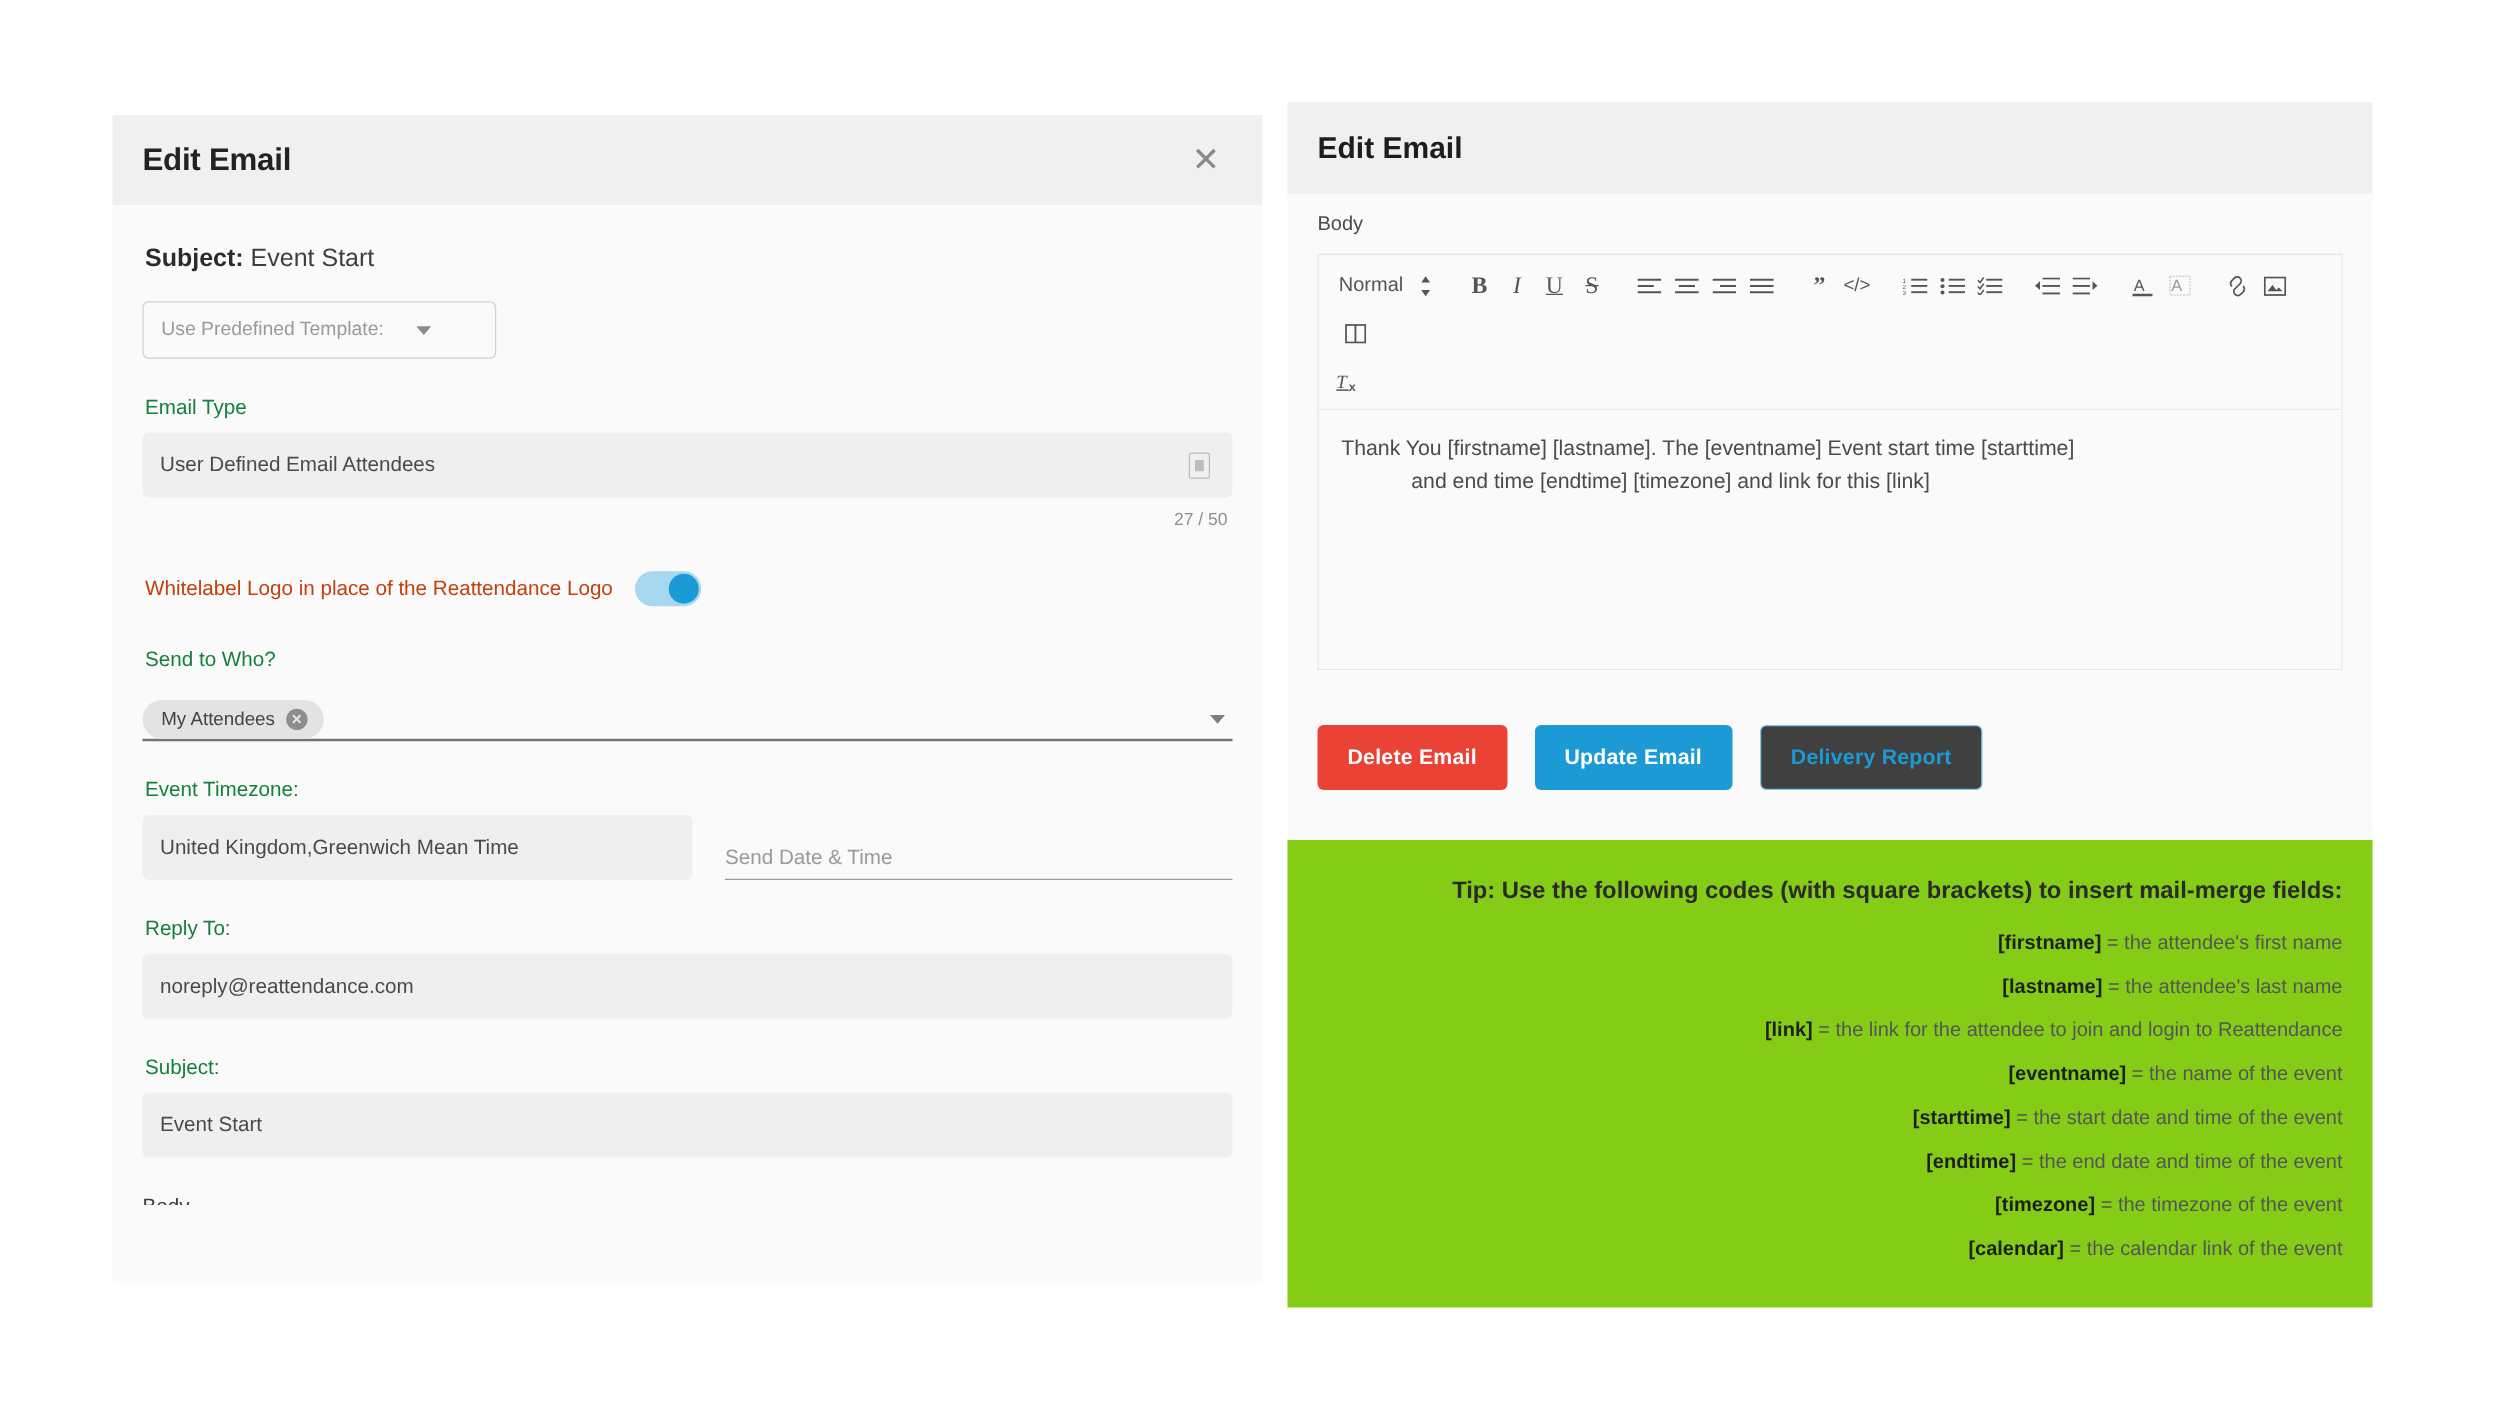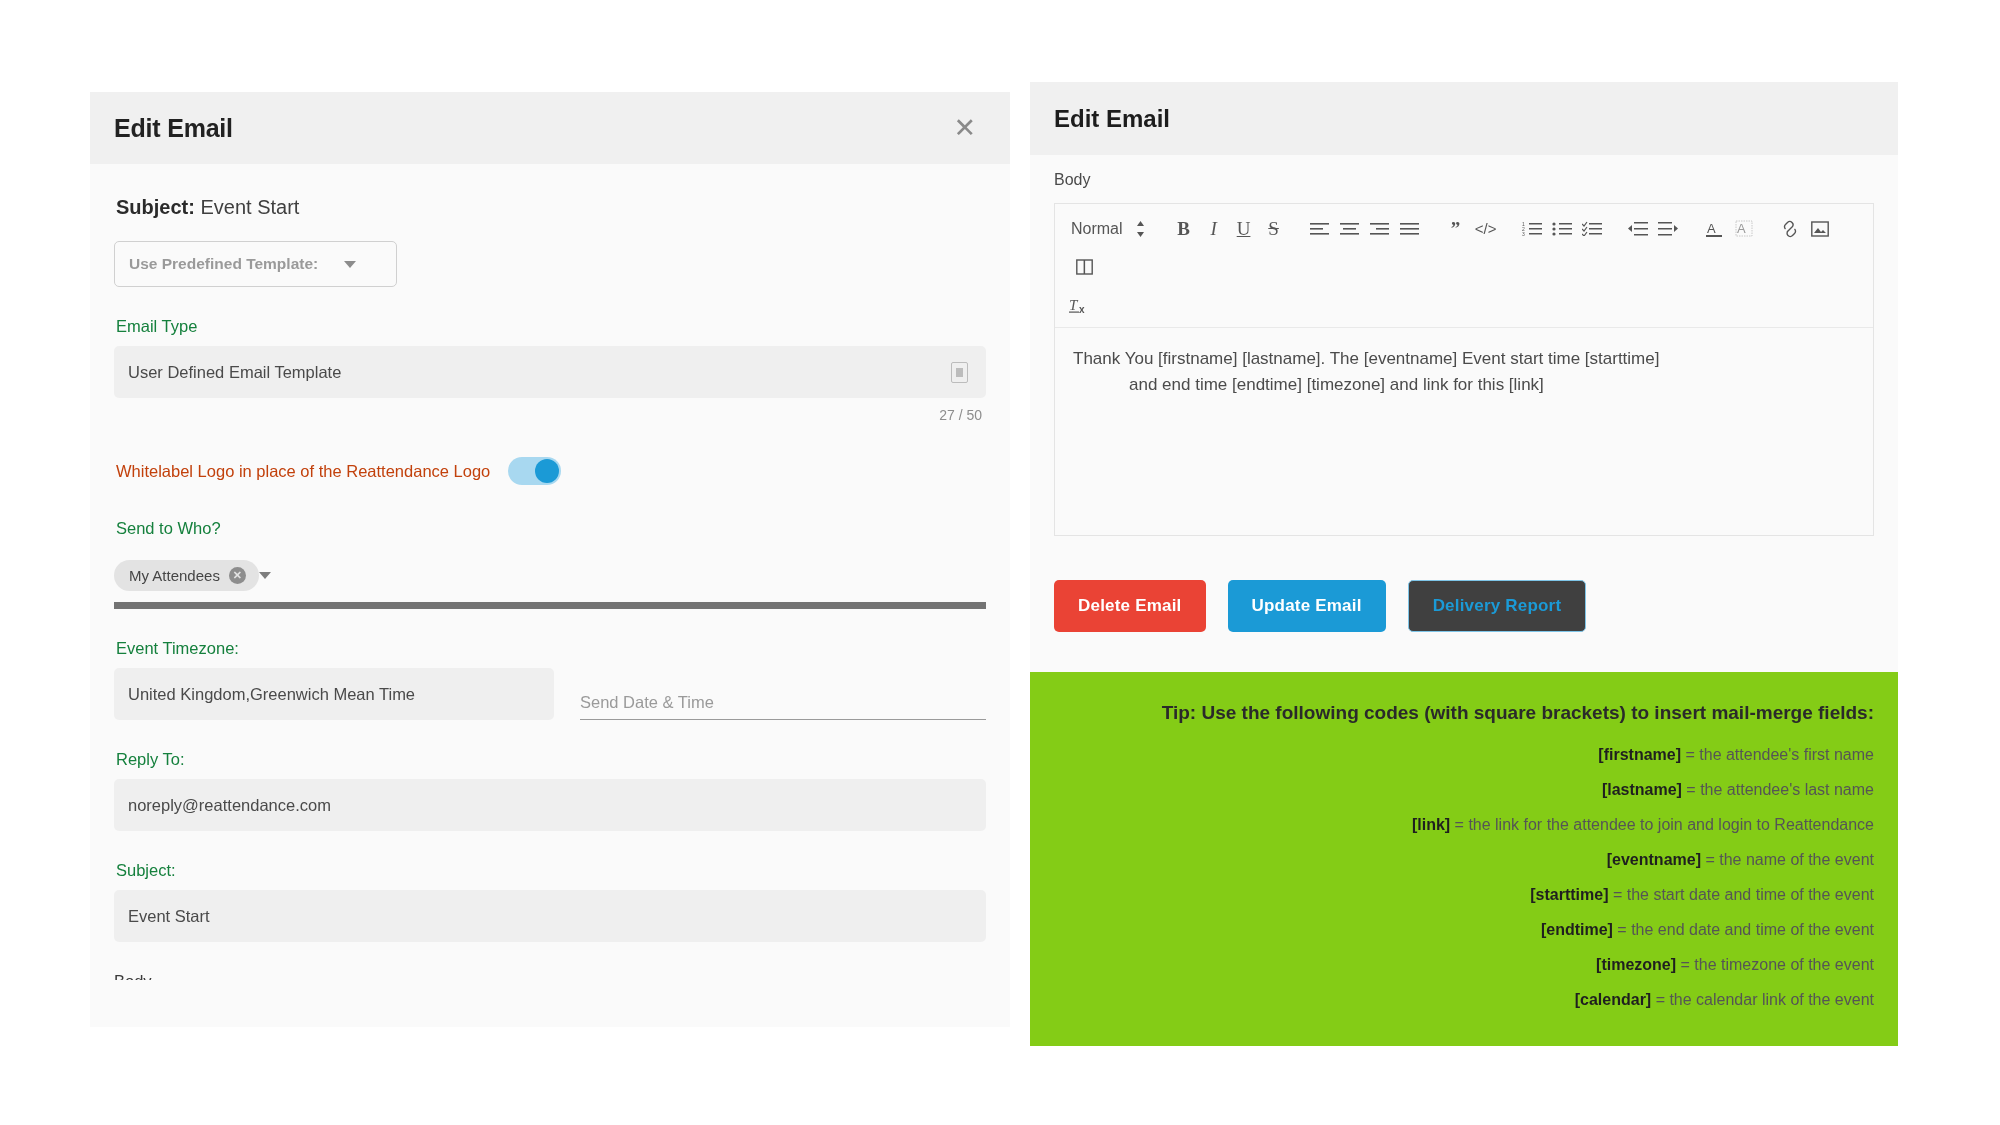"Use Predefined Template:" .tmpl-select span { font-weight: bold -> none }
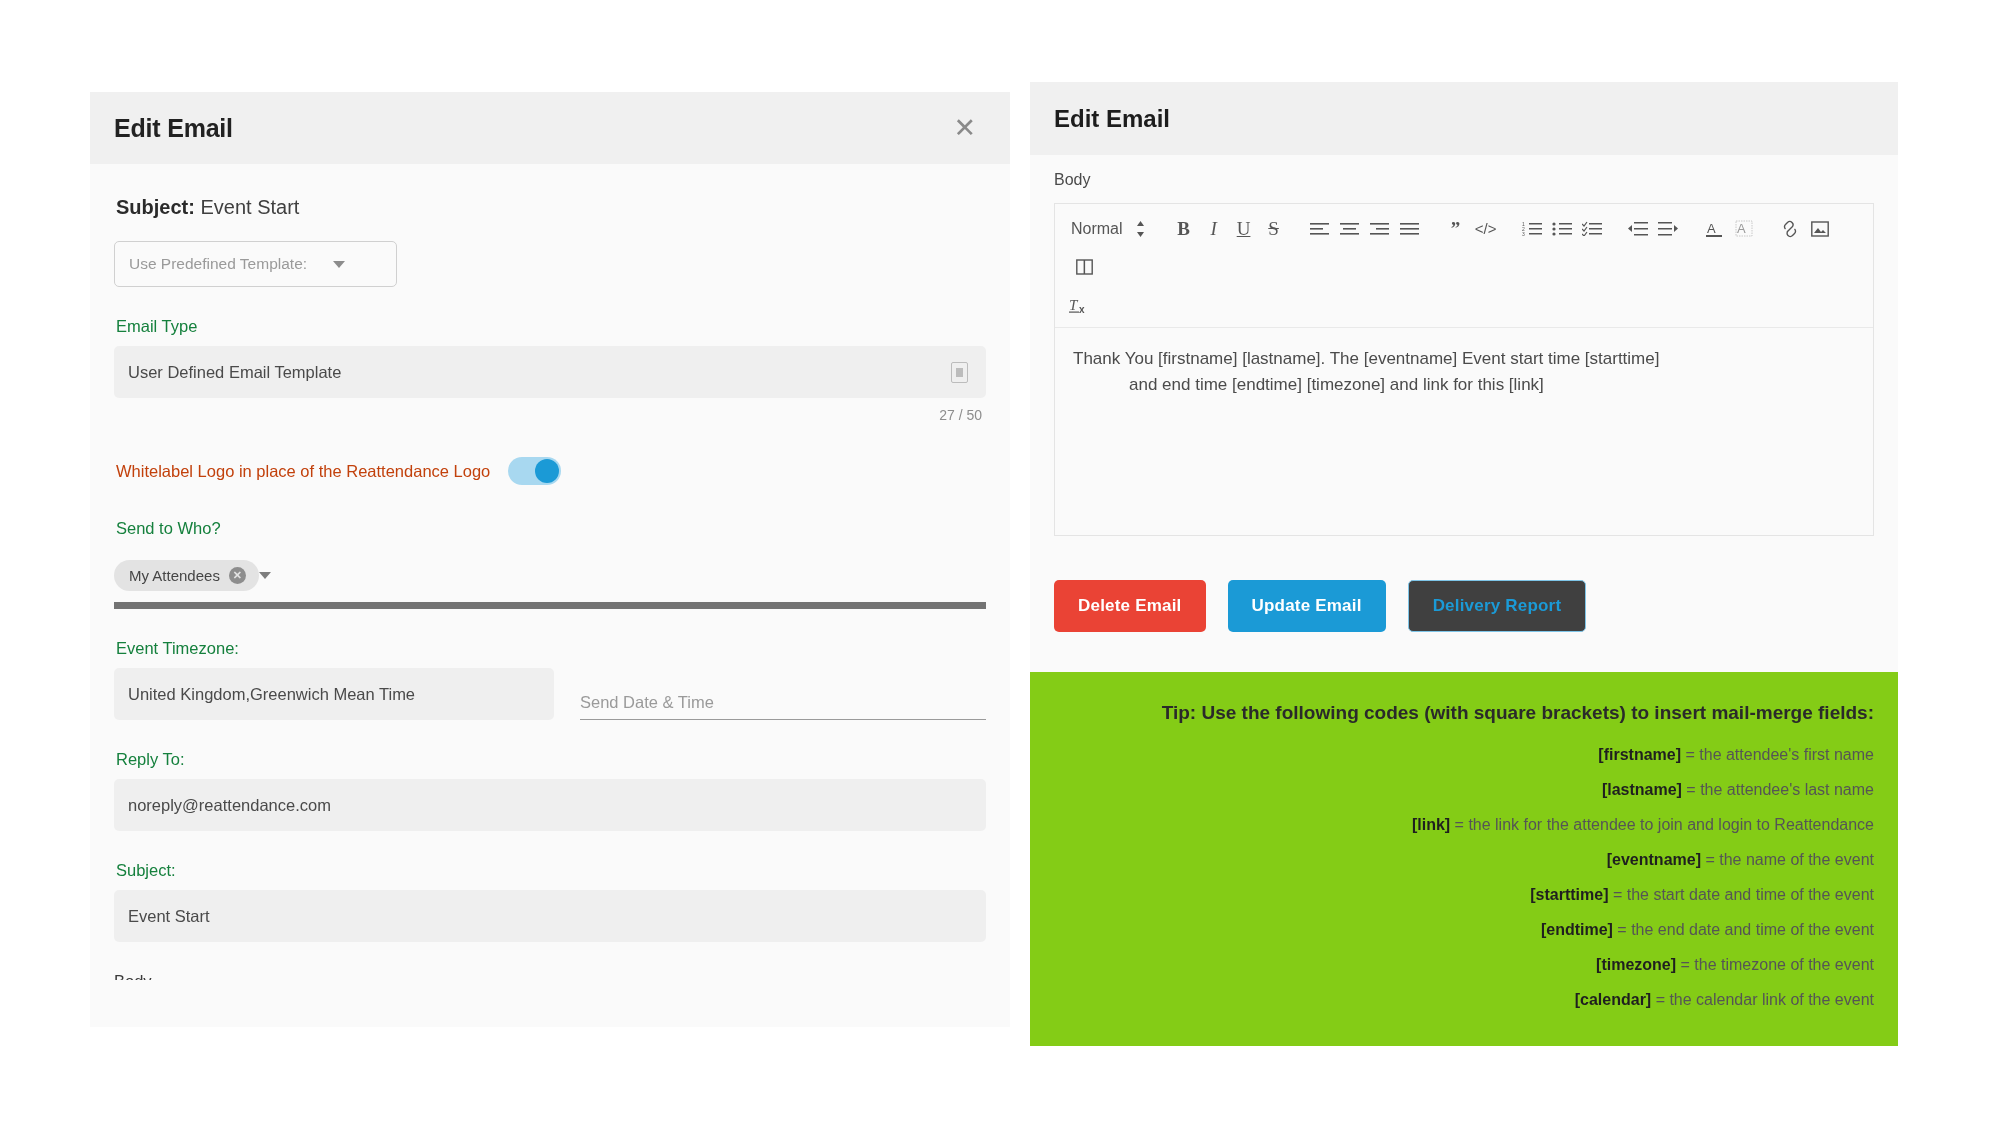"User Defined Email Template" span { text: Template -> Attendees }
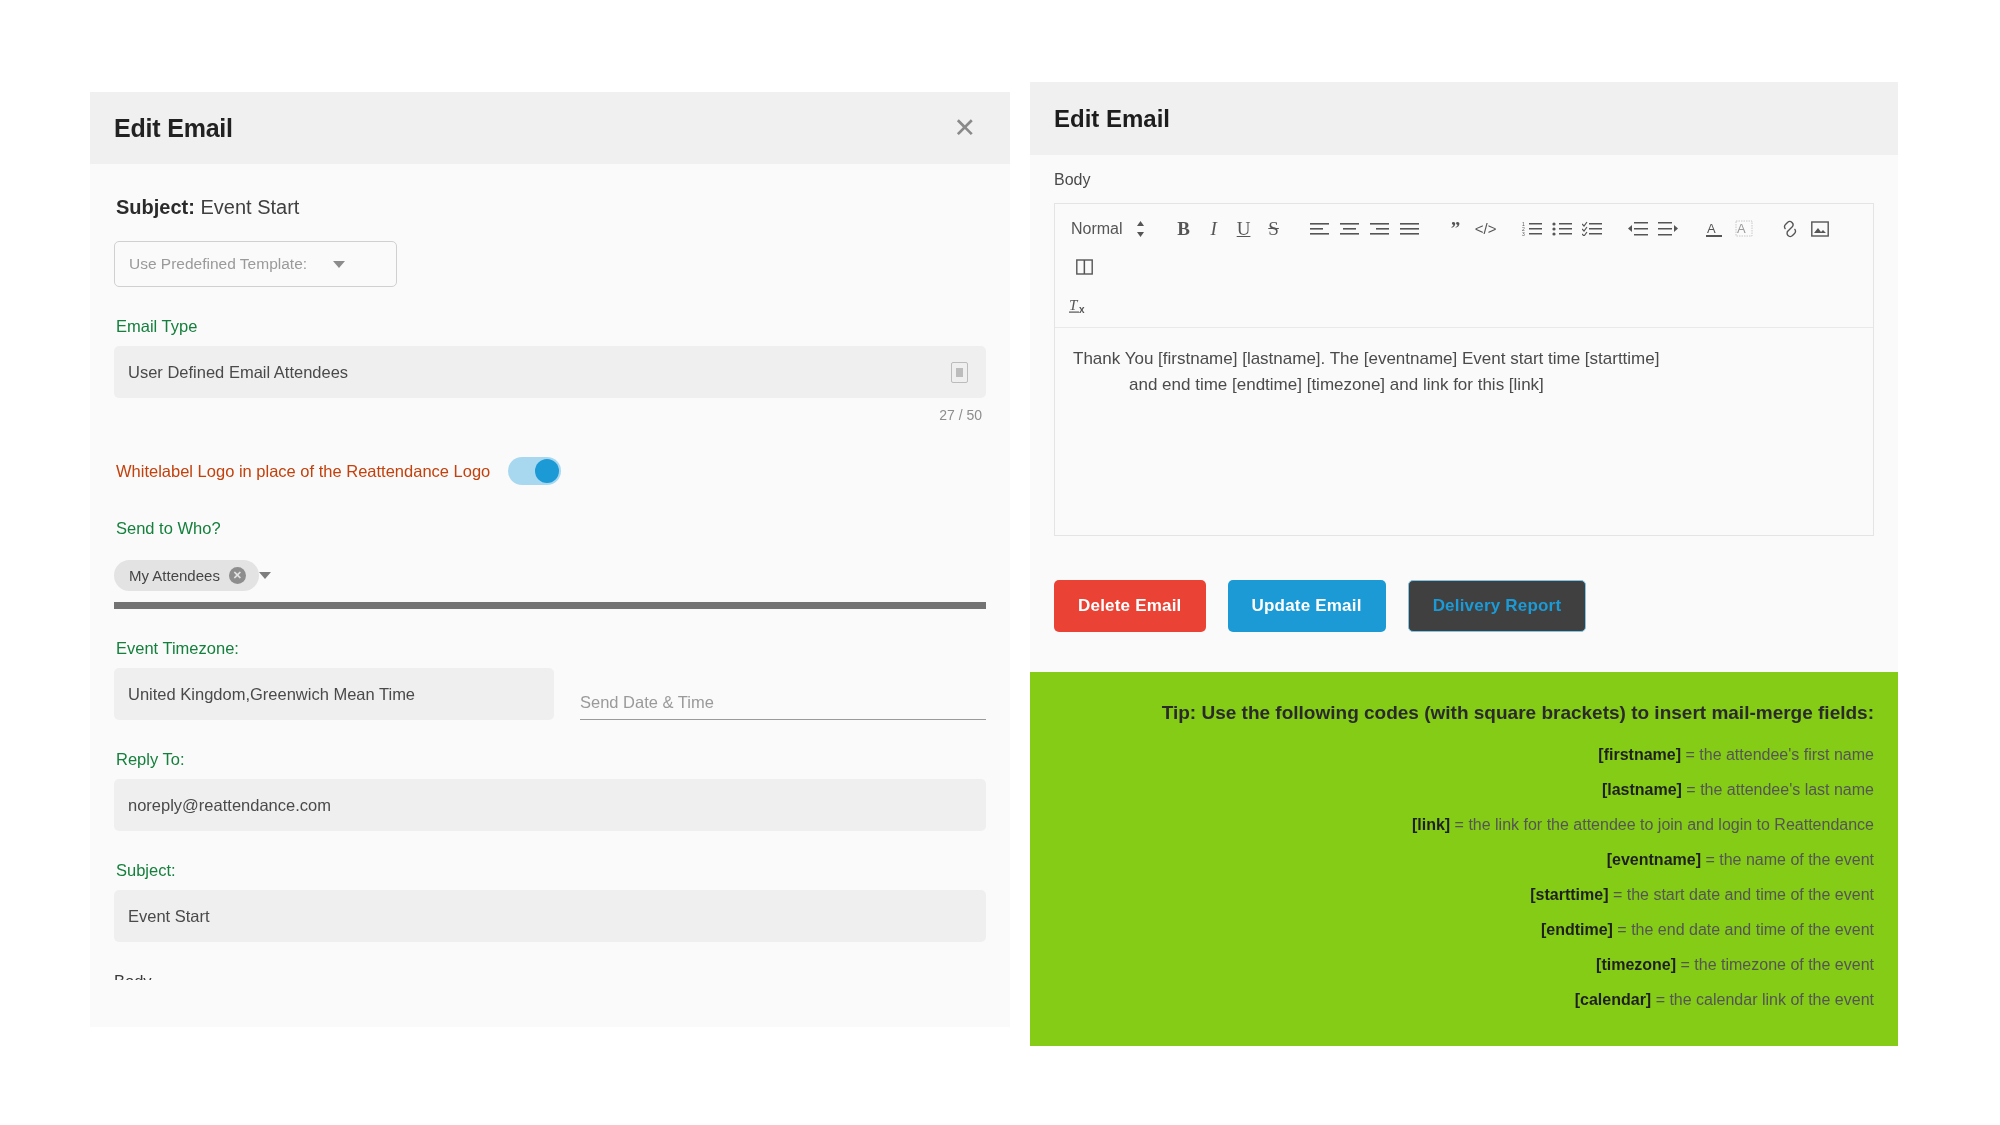"My Attendees" .chip-wrap { border-bottom: 7px solid #737373 -> 2px solid #737373; justify-content: none -> space-between; padding-bottom: 11px -> none }
